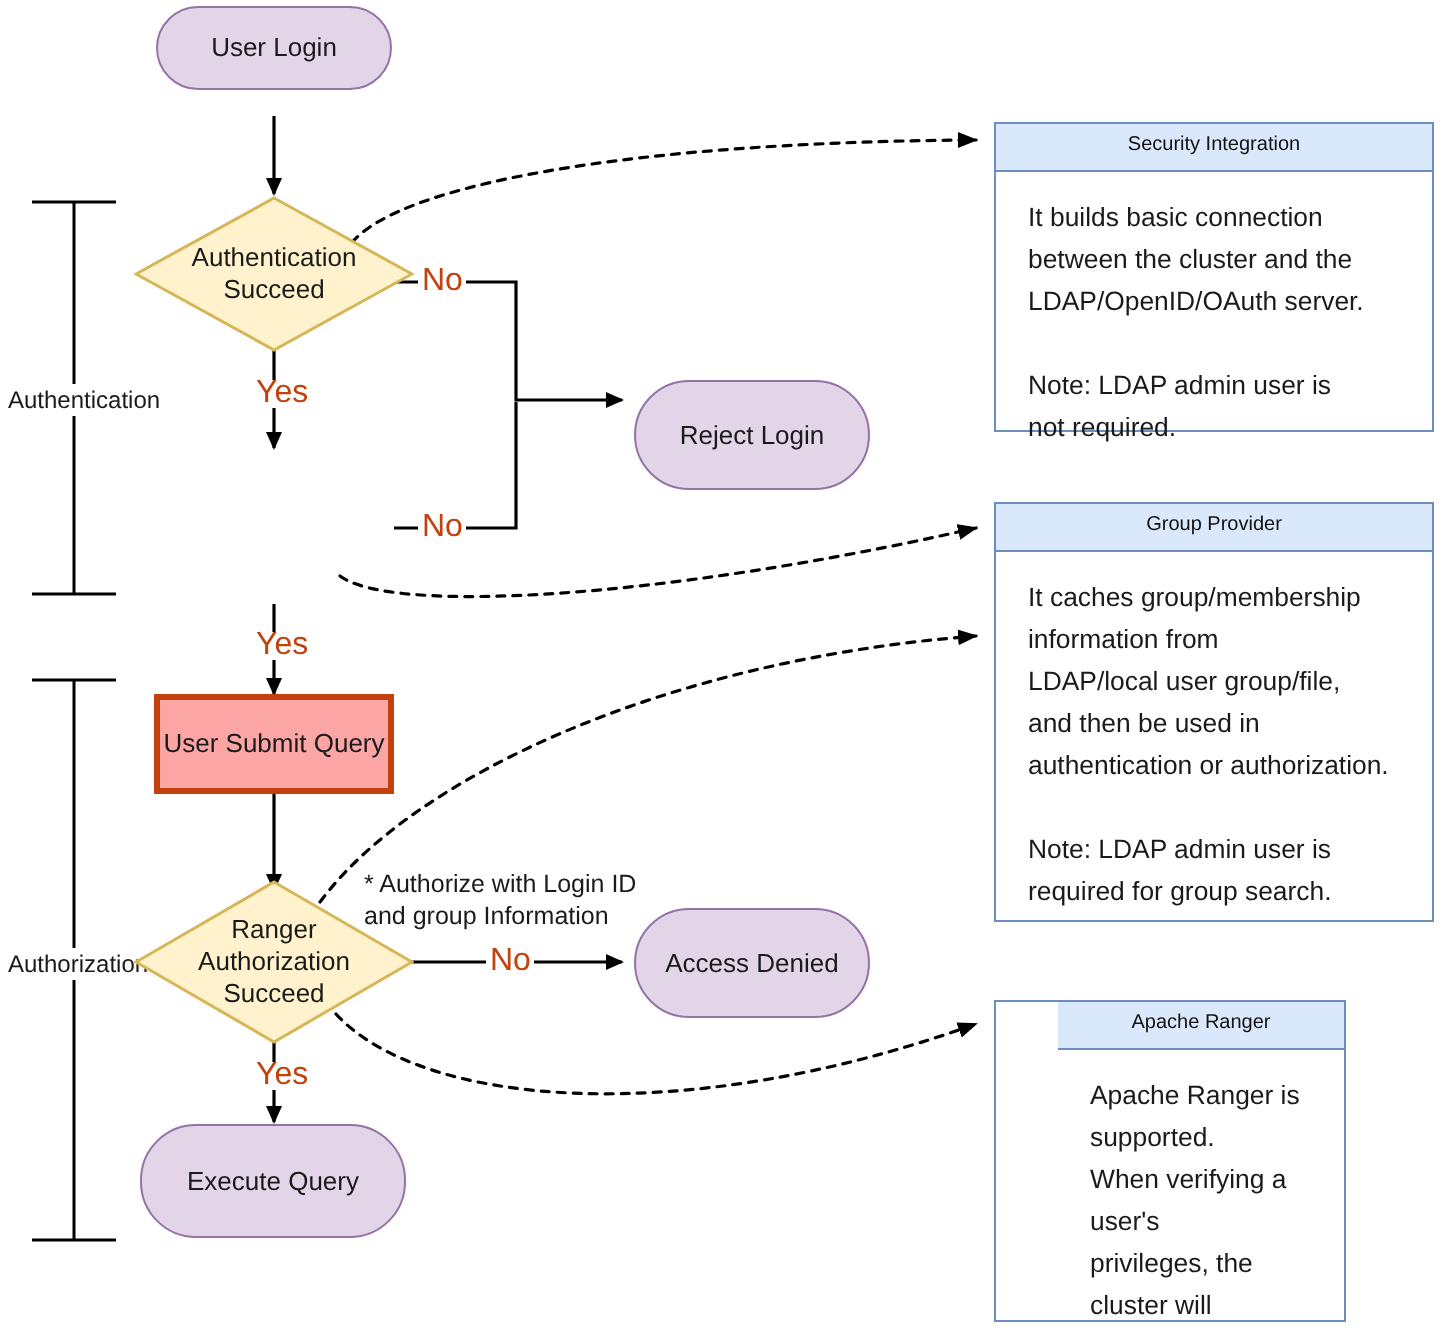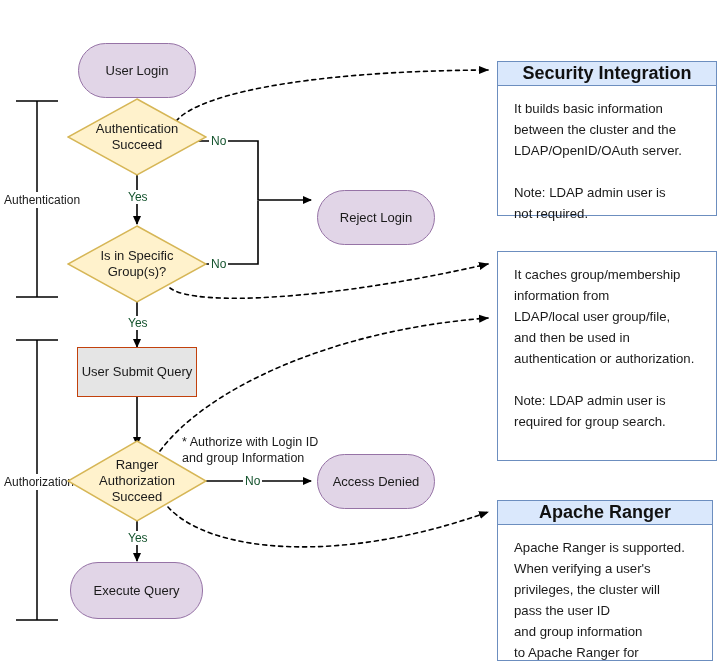"User Login" div.node { height: 55px -> 42px; margin-top: 40px -> none }
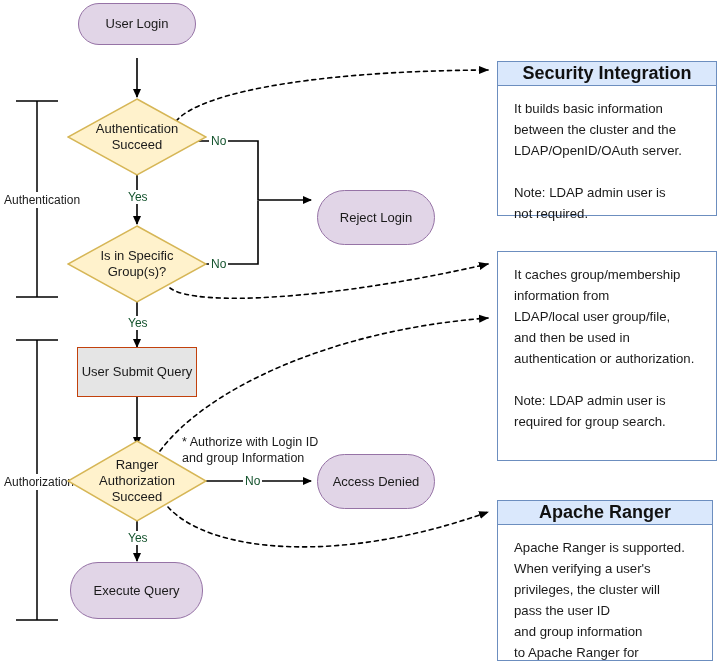"Security Integration" .card-head { font-size: 18px -> 10px; font-weight: bold -> normal }
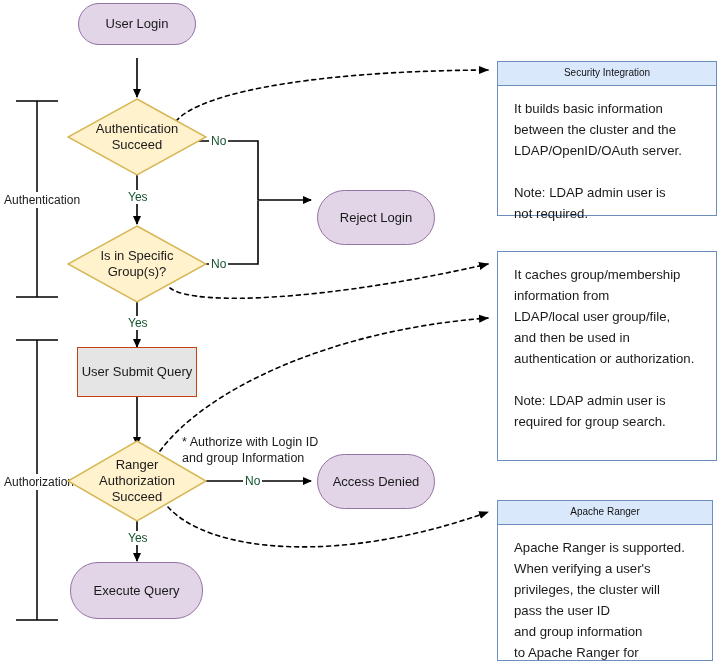"It builds basic information" div.card-body { text: information -> connection }
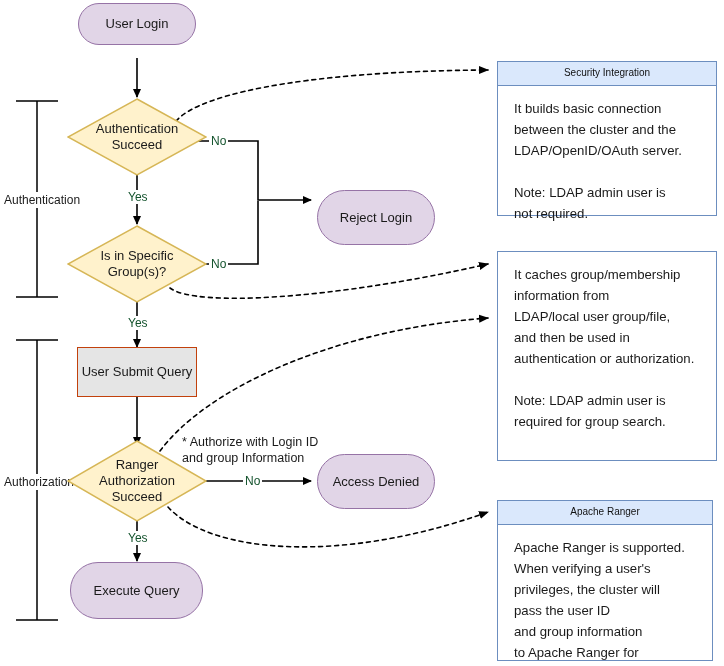"No" .edge-label { color: #14532d -> #c2410c; font-size: 12px -> 16px }
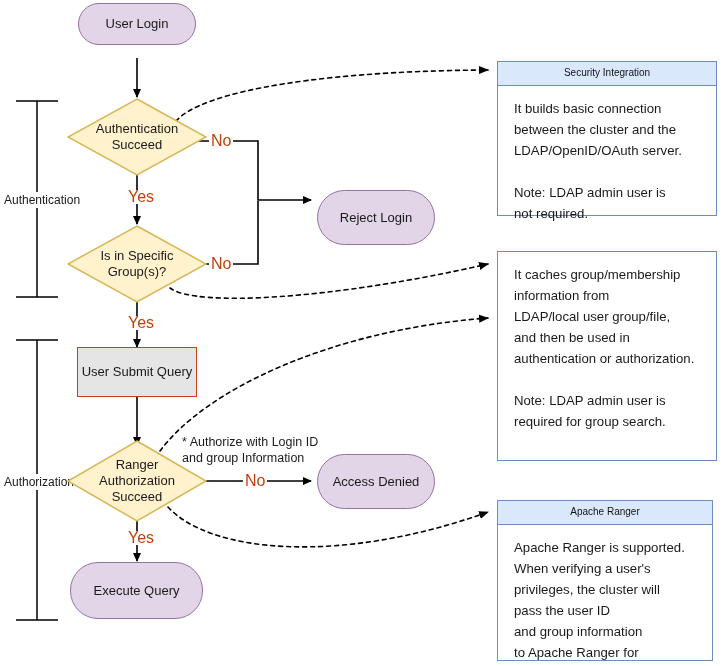"Is in Specific" div.decision-wrap { html: <div> <svg> <polygon></polygon> </svg> <div>Is in Specific Group(s)?</div> </div> -> none }
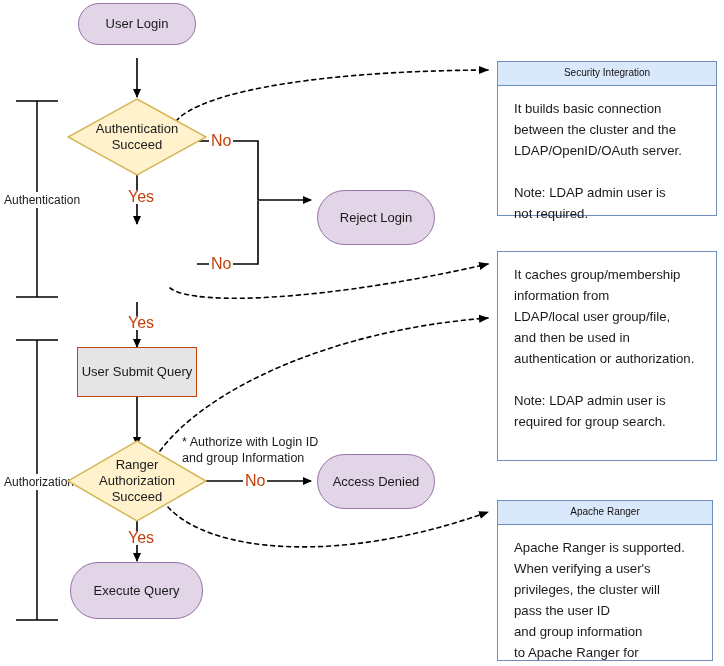"Group Provider" div.card-head { html: none -> <div>Group Provider</div> }
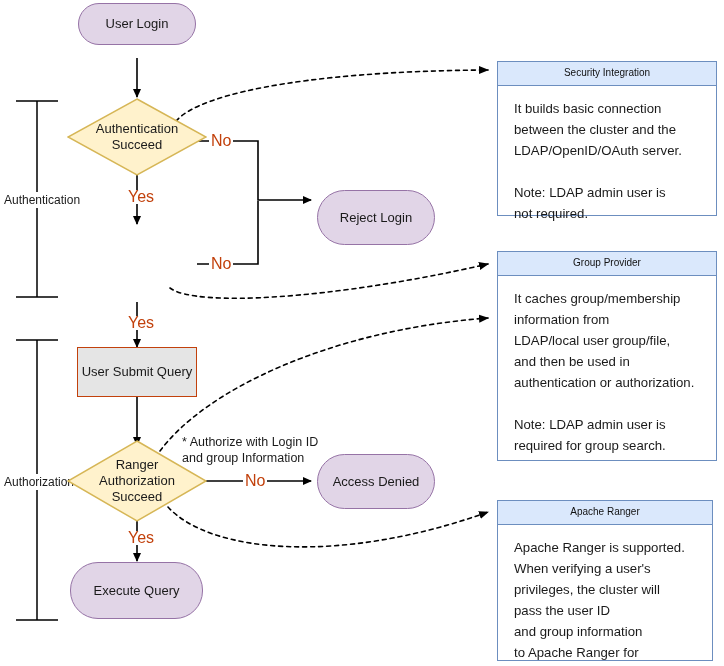"User Submit Query" .process { background: #e5e5e5 -> #fca5a5; border: 1px solid #c2410c -> 3px solid #c2410c }
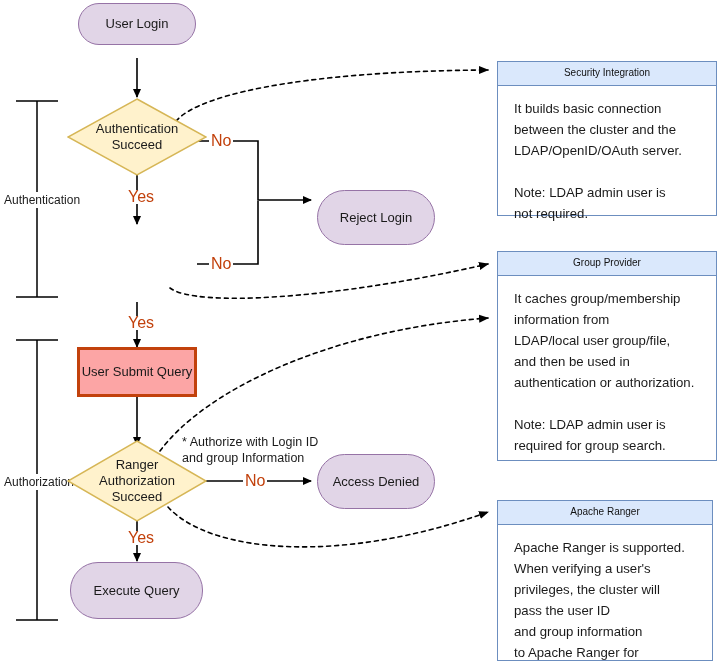"Apache Ranger" div.card { padding-left: none -> 31px; width: 216px -> 176px }
